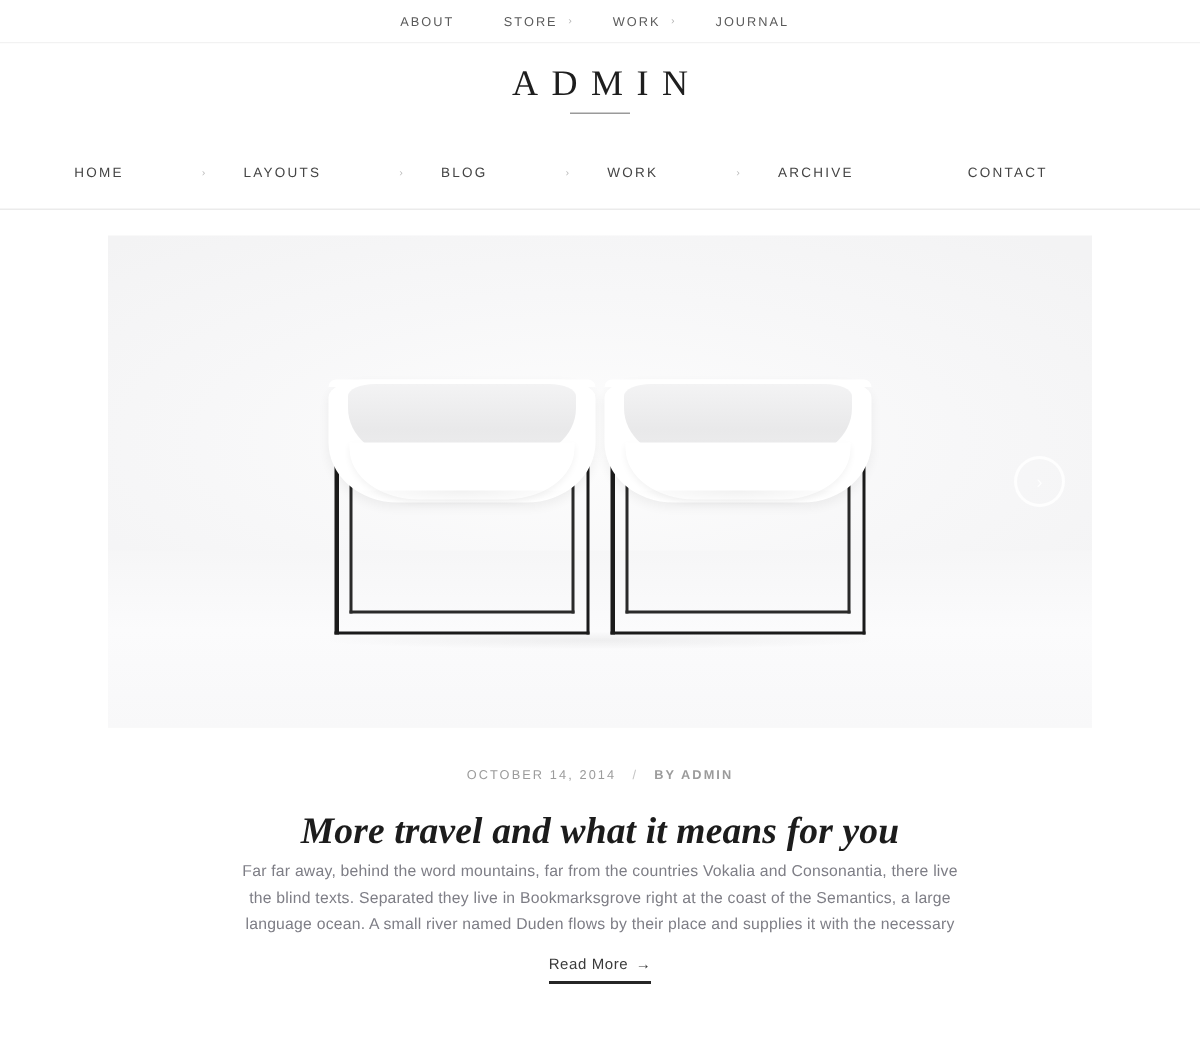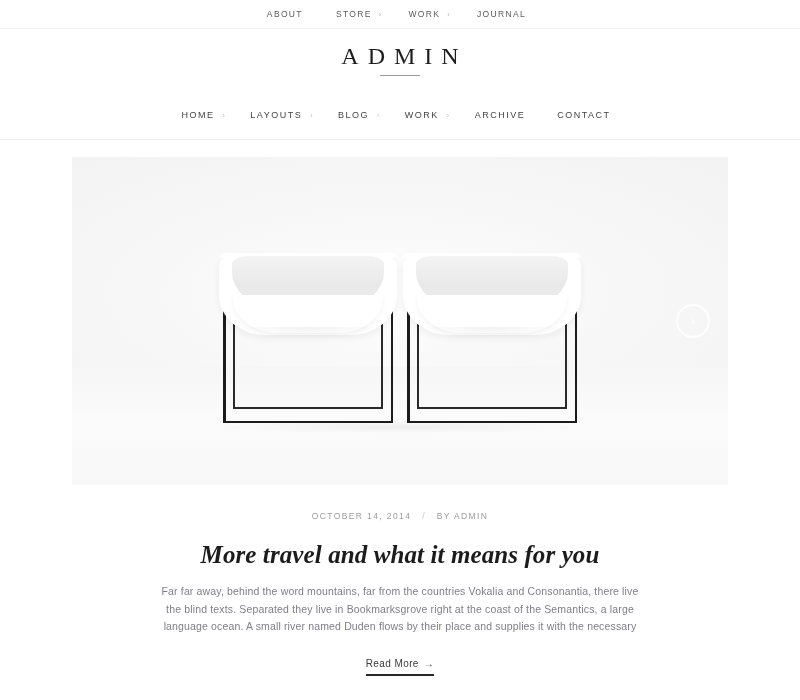"HOME" .mainnav-item { gap: none -> 44px }
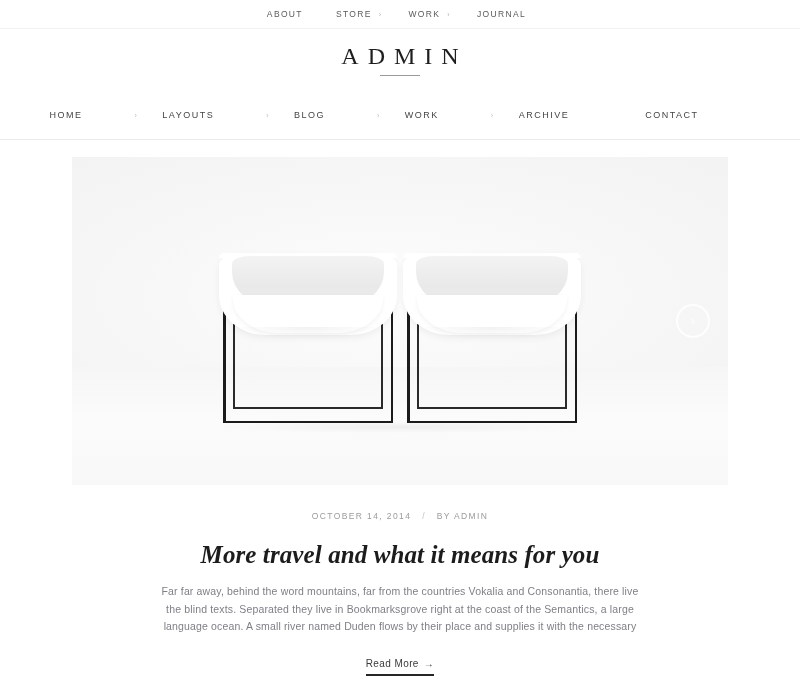"BY ADMIN" .post-meta a { font-weight: none -> bold }
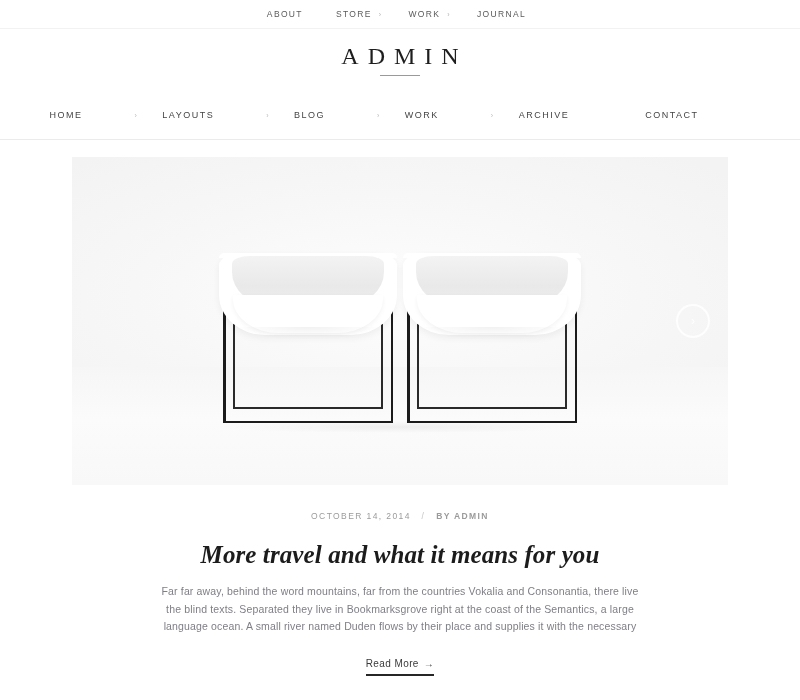"Far far away, behind the" .post-excerpt { margin: 13px auto 0 auto -> 3px auto 0 auto }
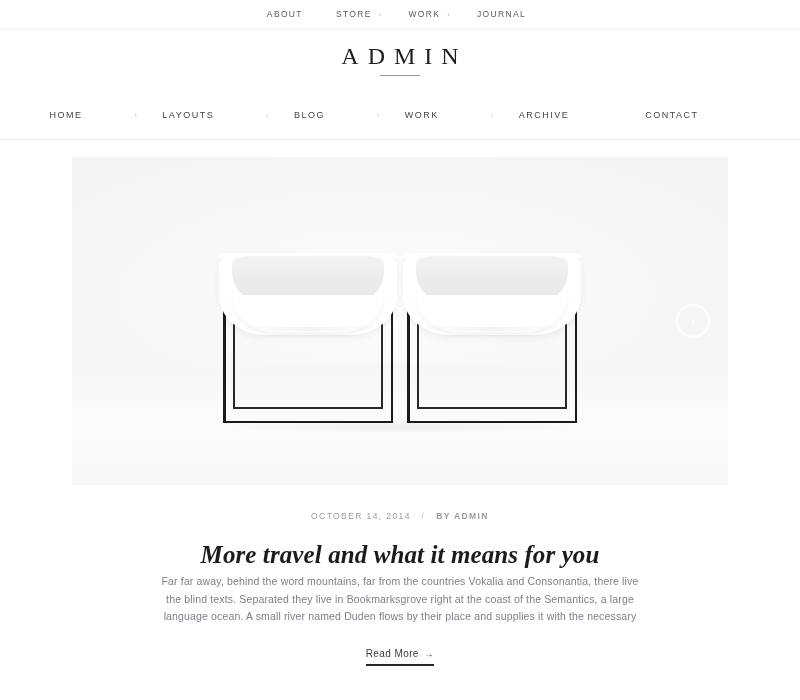"Read More →" .read-more-wrap { margin-top: 22px -> 12px }
